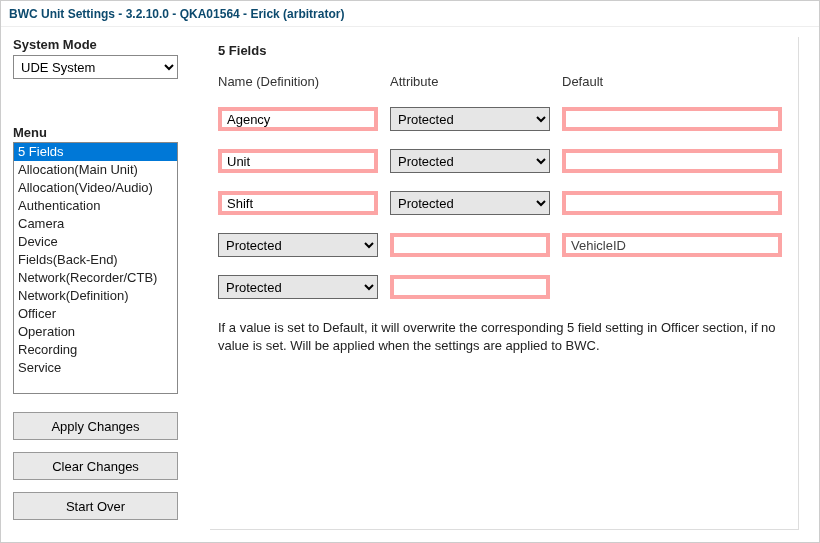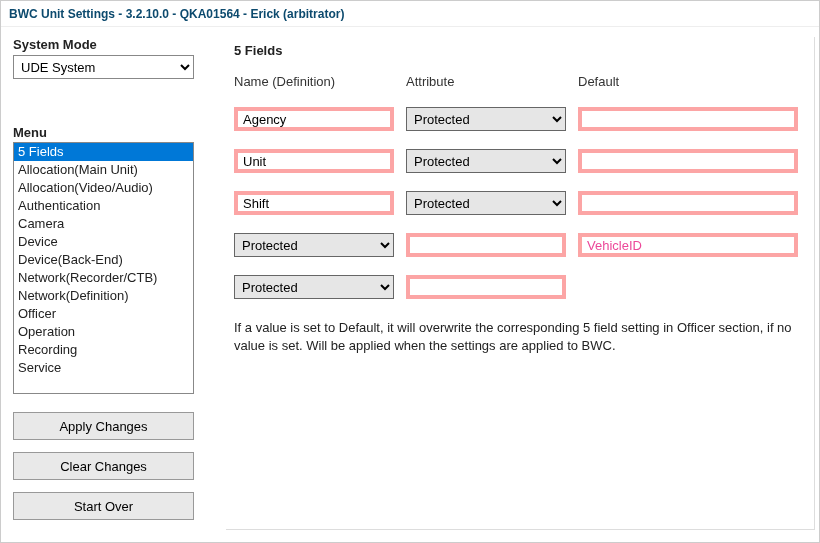"System Mode" .content { padding: 10px 4px 12px 12px -> 10px 20px 12px 12px }
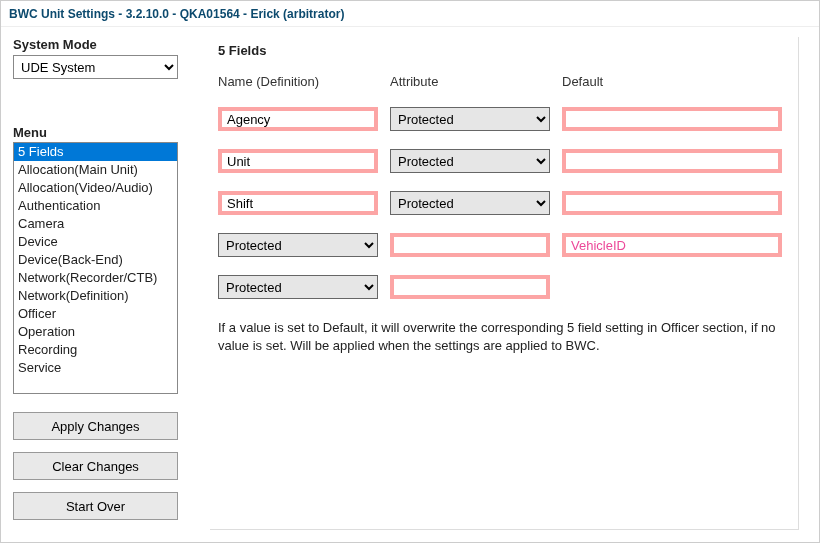"VehicleID" .txt.readonly { color: #ec4899 -> #404040 }
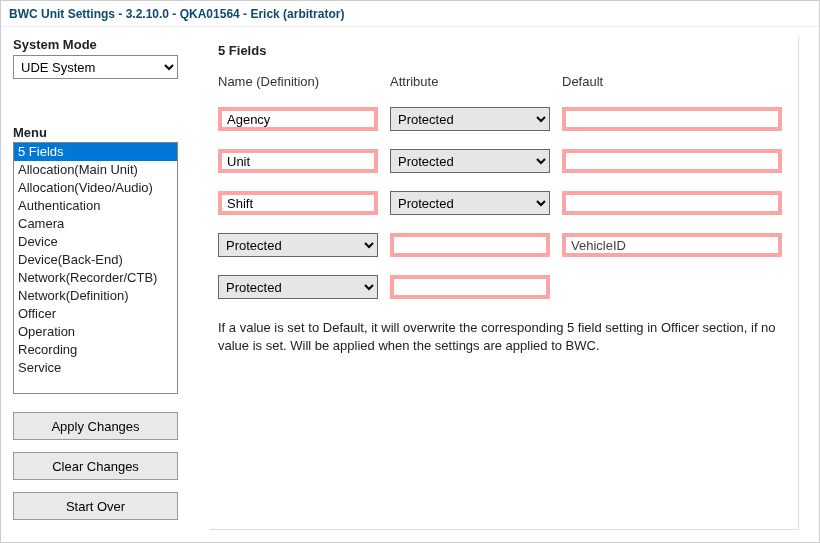"Device(Back-End)" div.menu-item { text: Device -> Fields }
